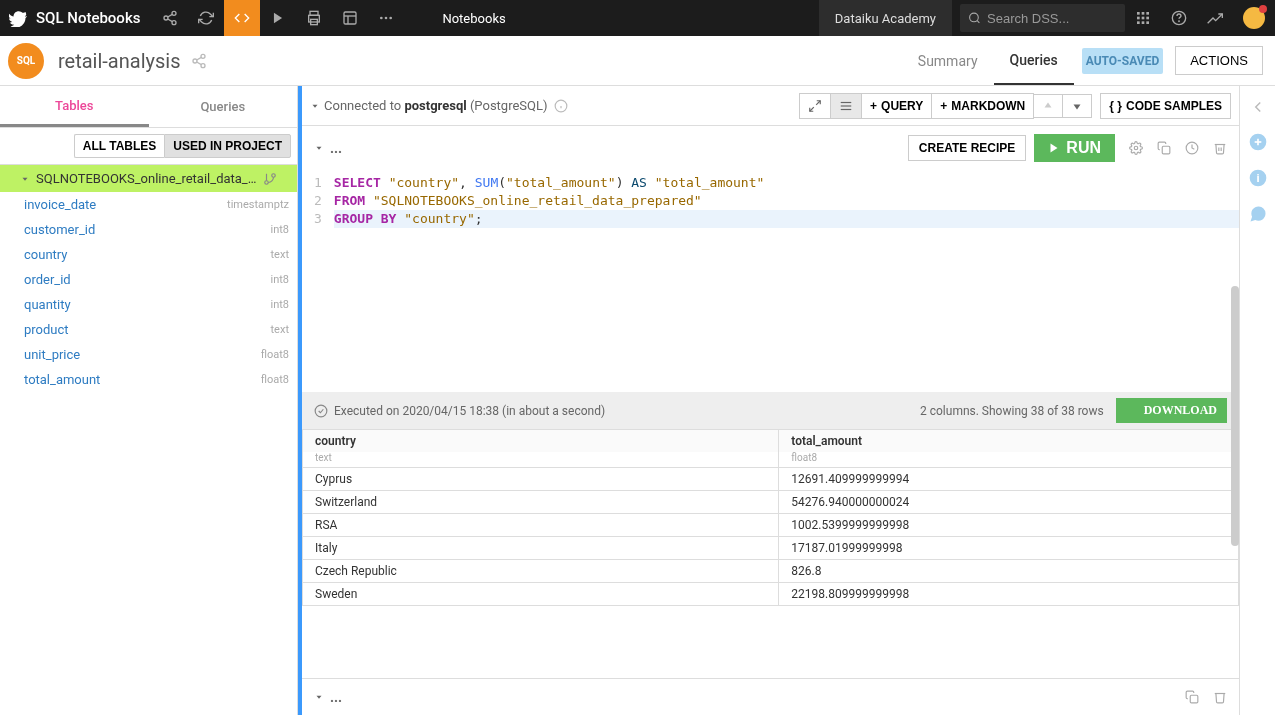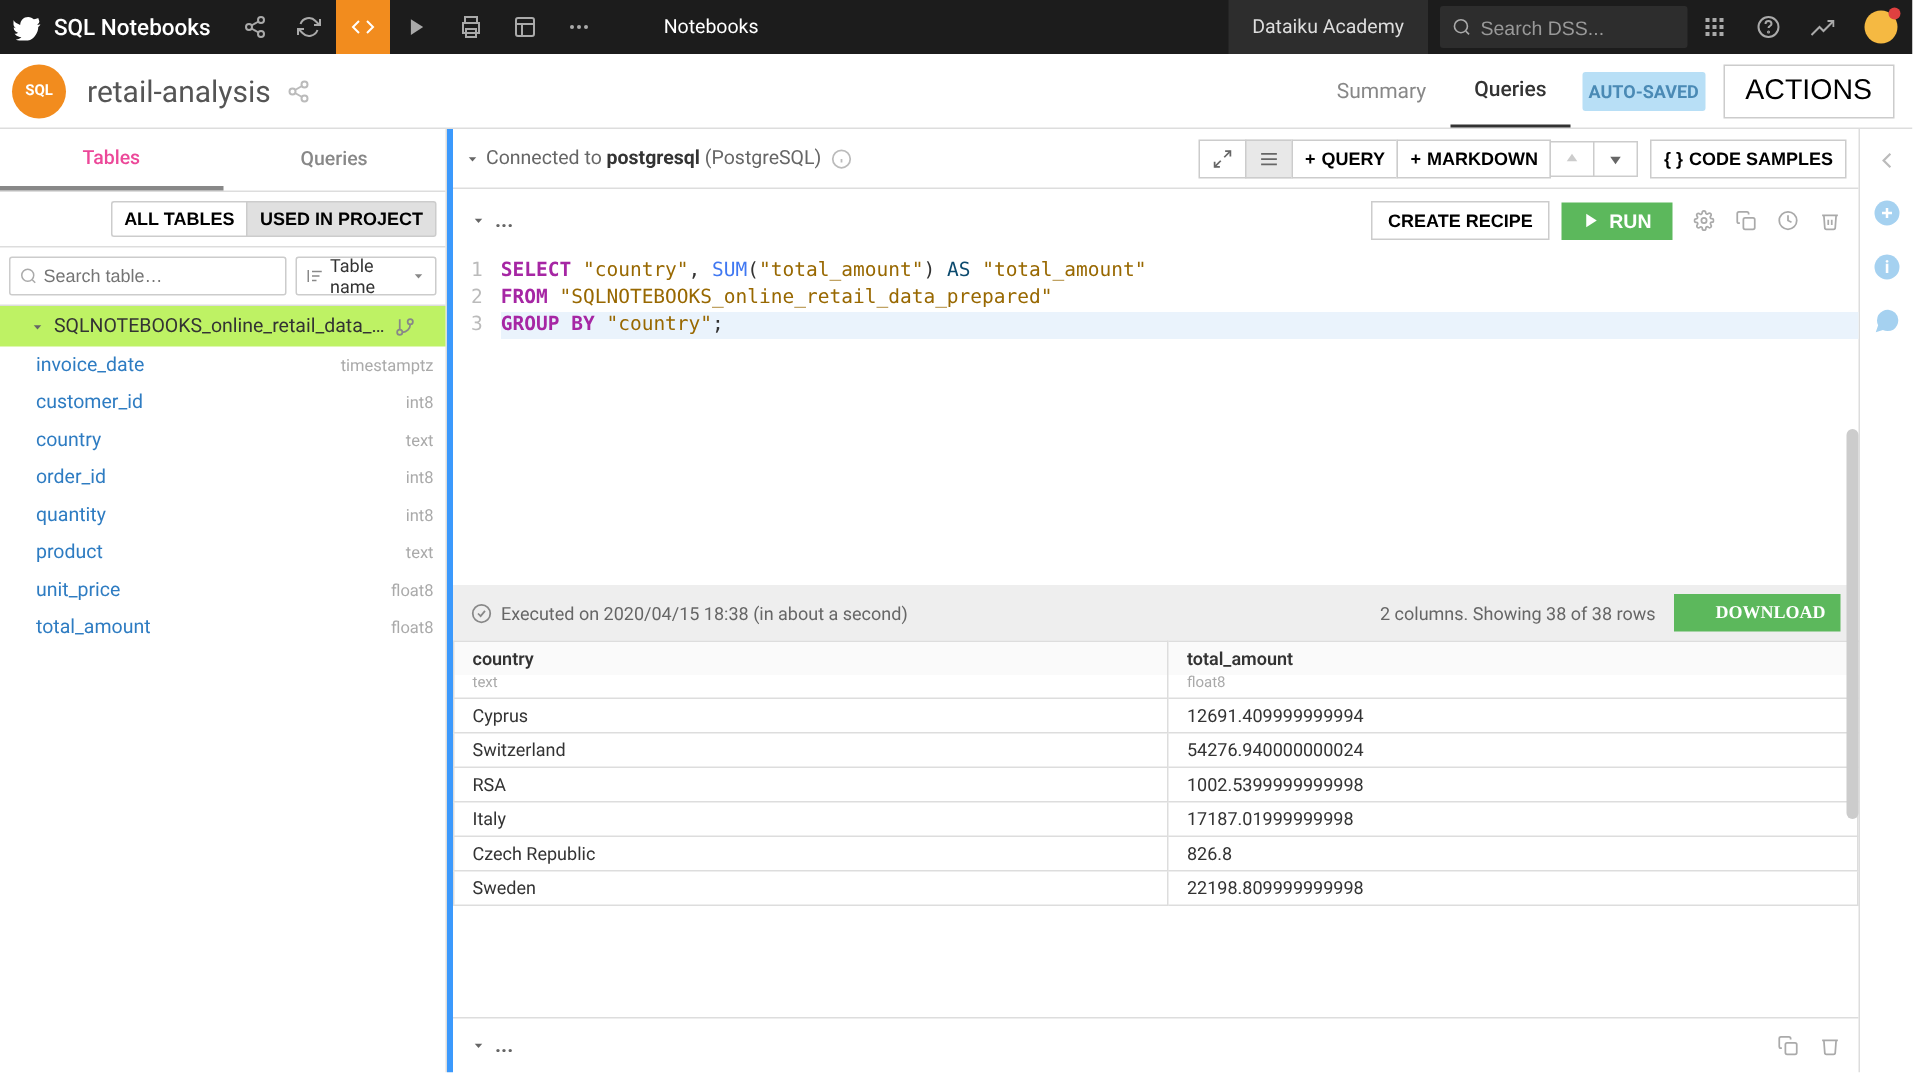"ACTIONS" .actions-btn { font-size: 19px -> 13px }
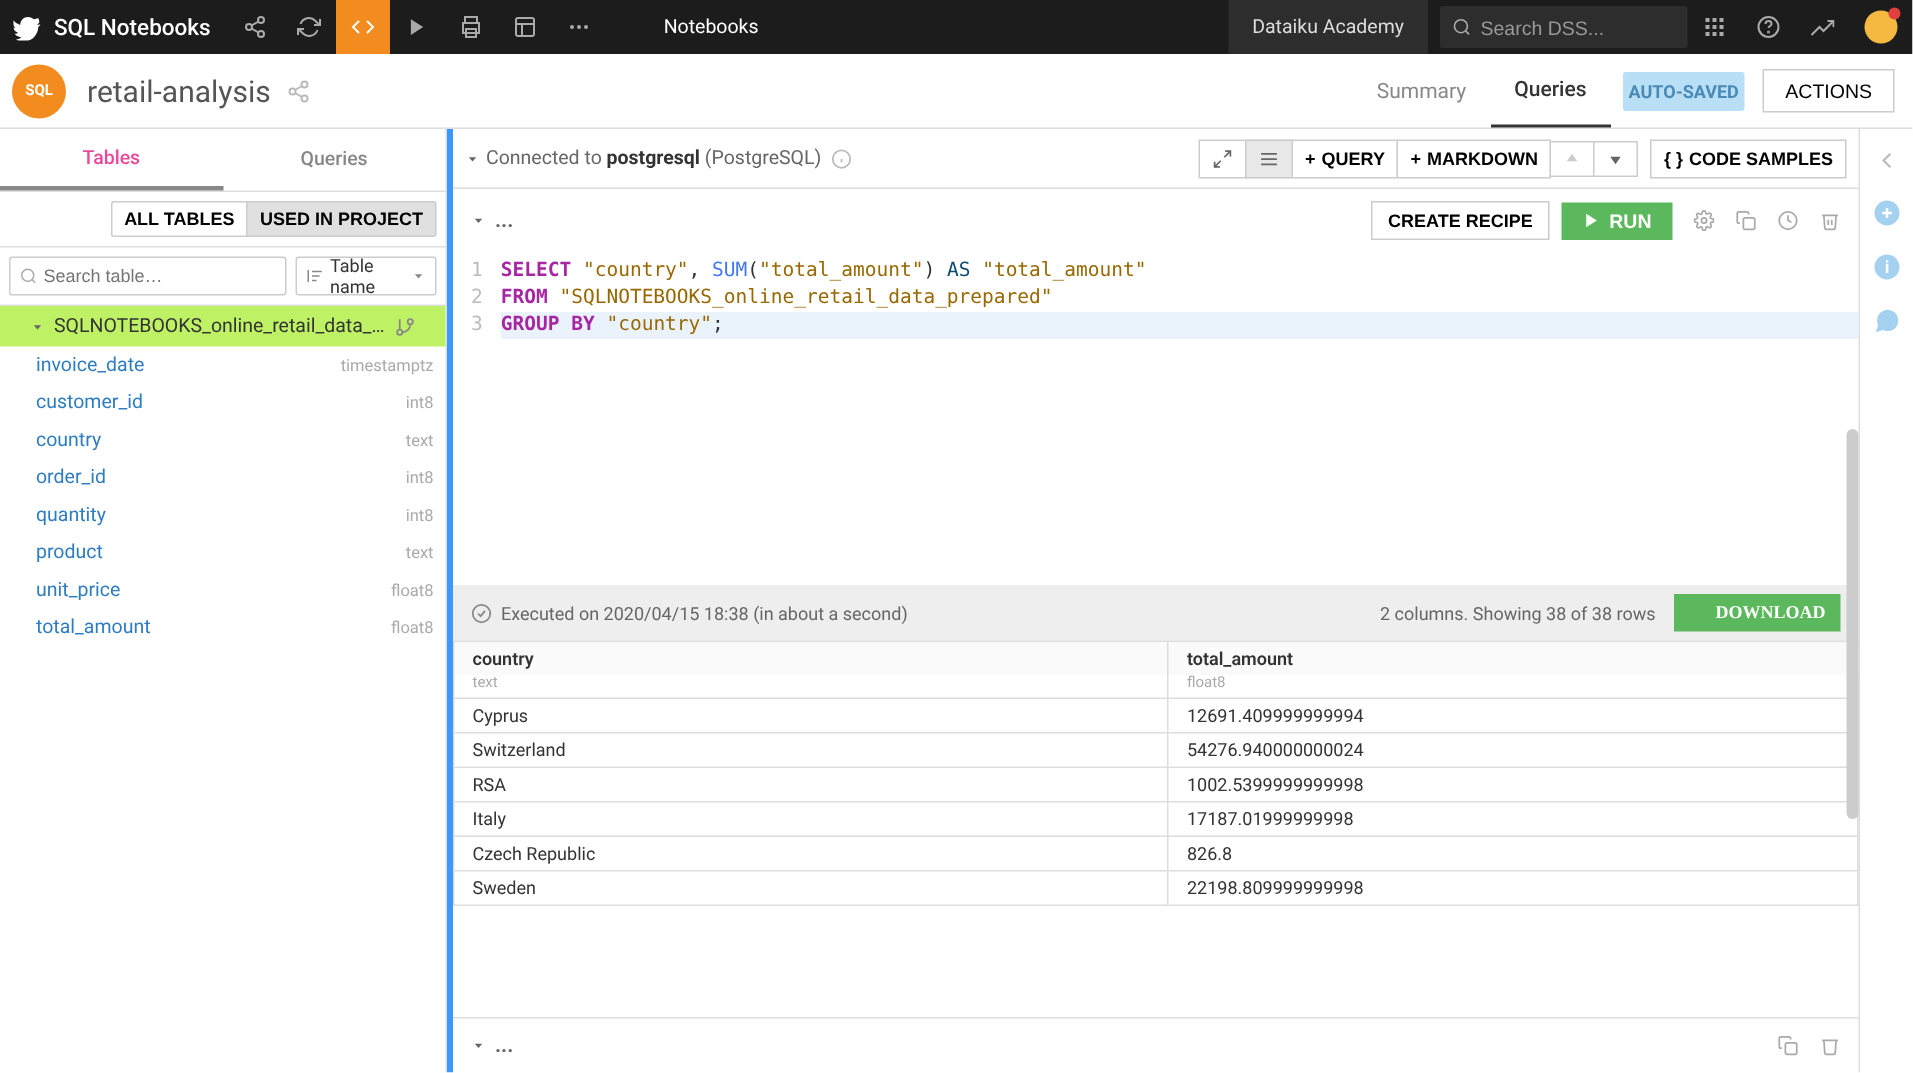"RUN" .run-btn { font-size: 13px -> 16px }
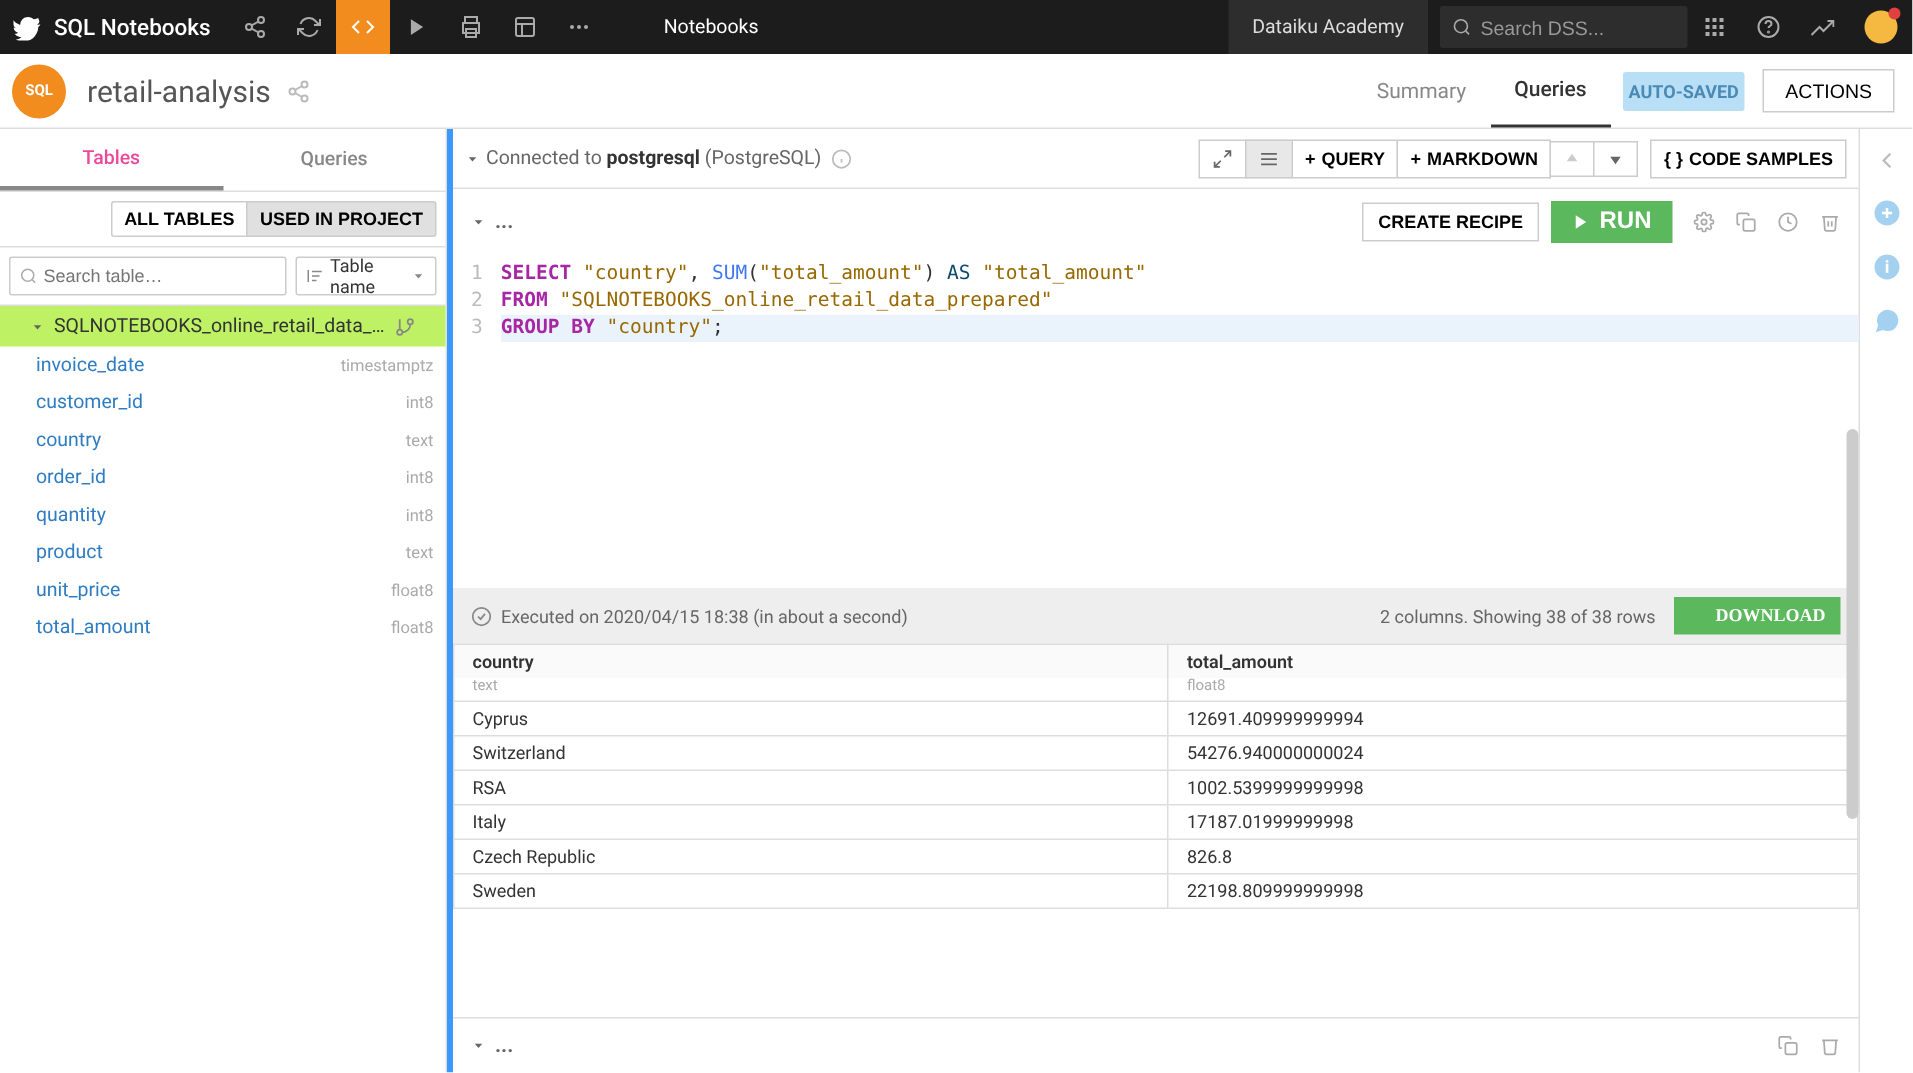"Search table…" div.search-row { html: <div> <div> <svg> <circle></circle> <line></line> </svg> <input> </div> <div> <svg> <line></line> <line></line> <line></line> <line></line> </svg> <span>Table name</span> <svg> <polygon></polygon> </svg> </div> </div> -> none }
